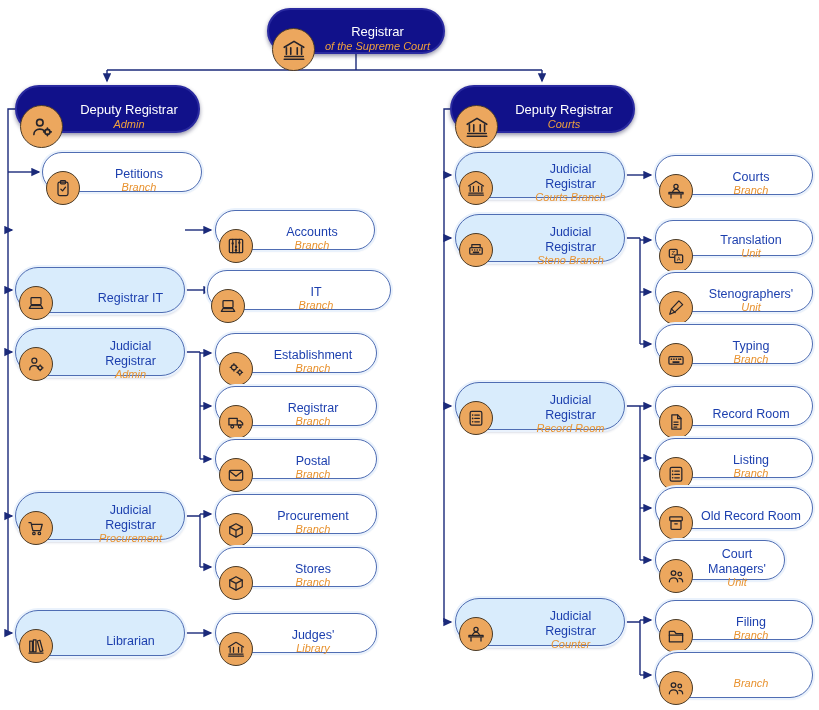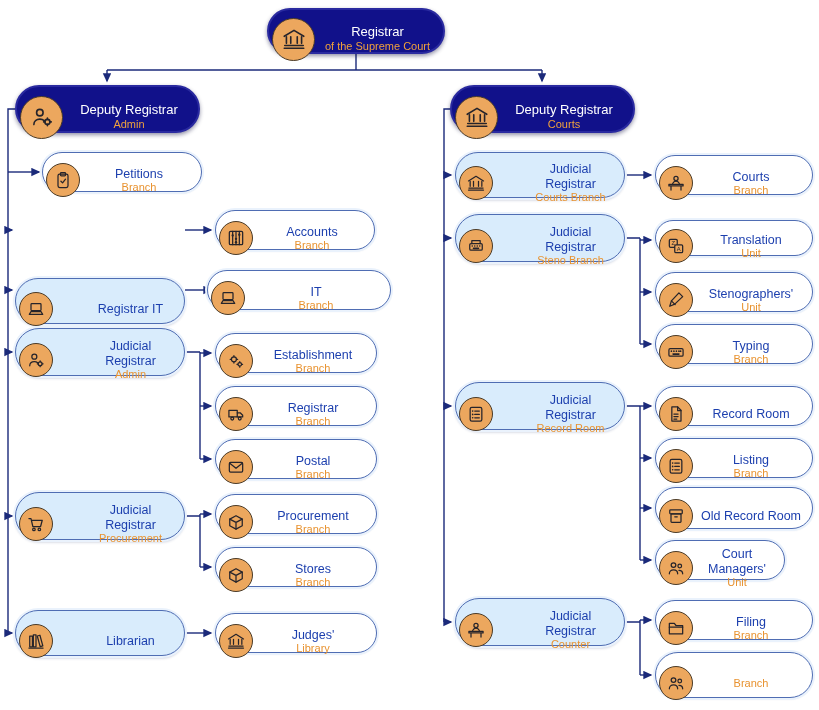"Registrar" .node { align-items: center -> none }
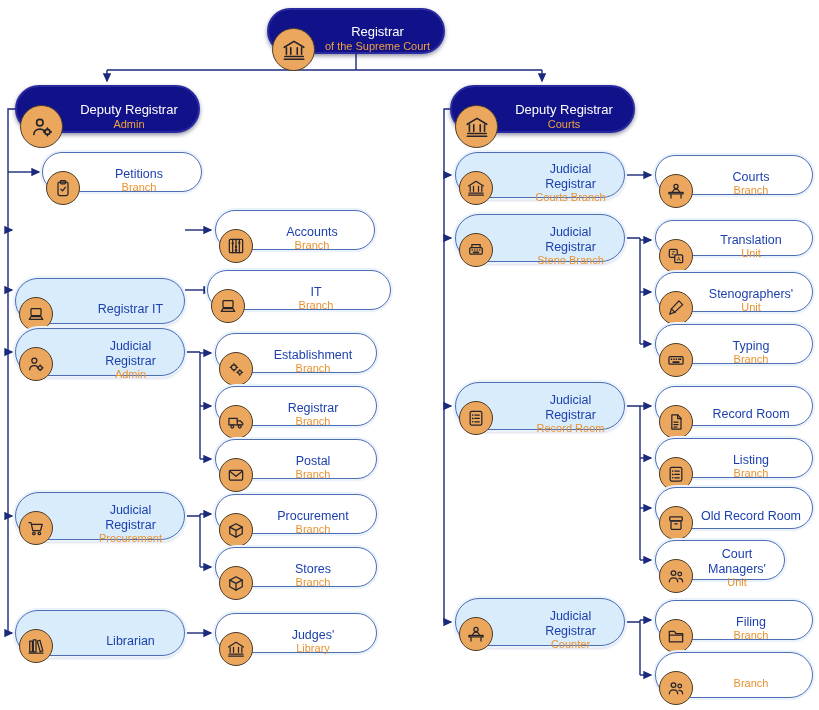"of the Supreme Court" .s { font-style: none -> italic }
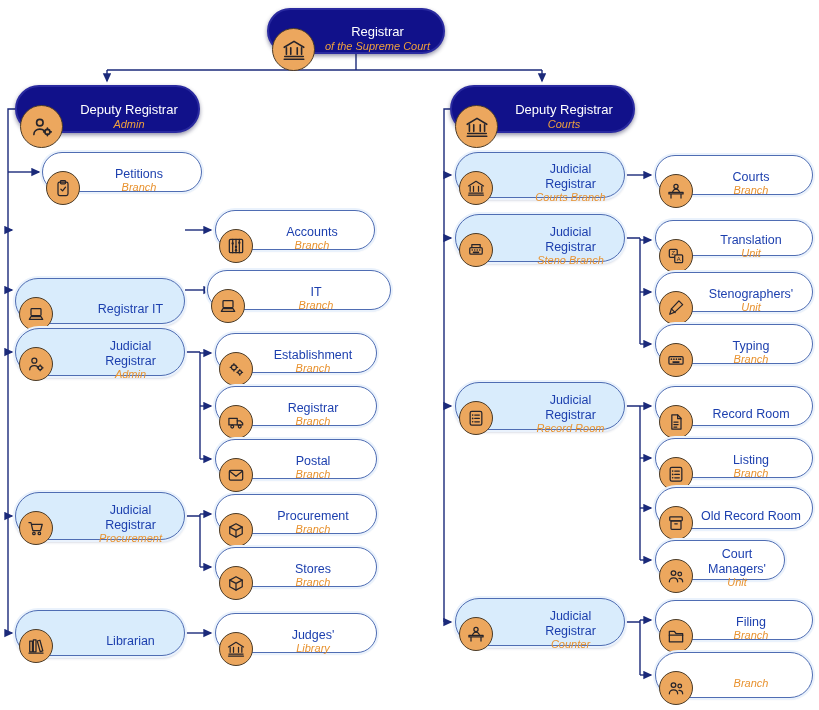"Registrar IT" div.node { top: 278px -> 267px }
